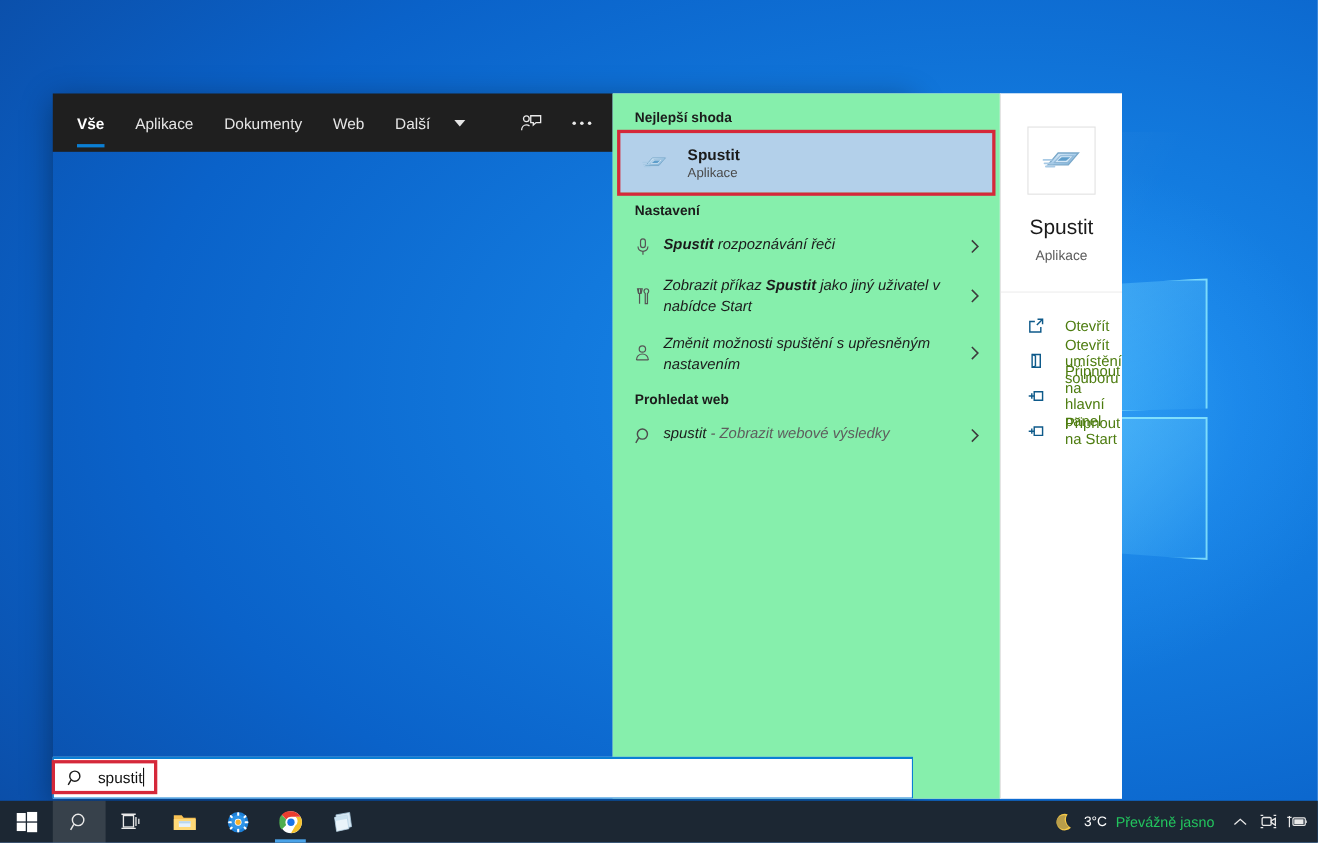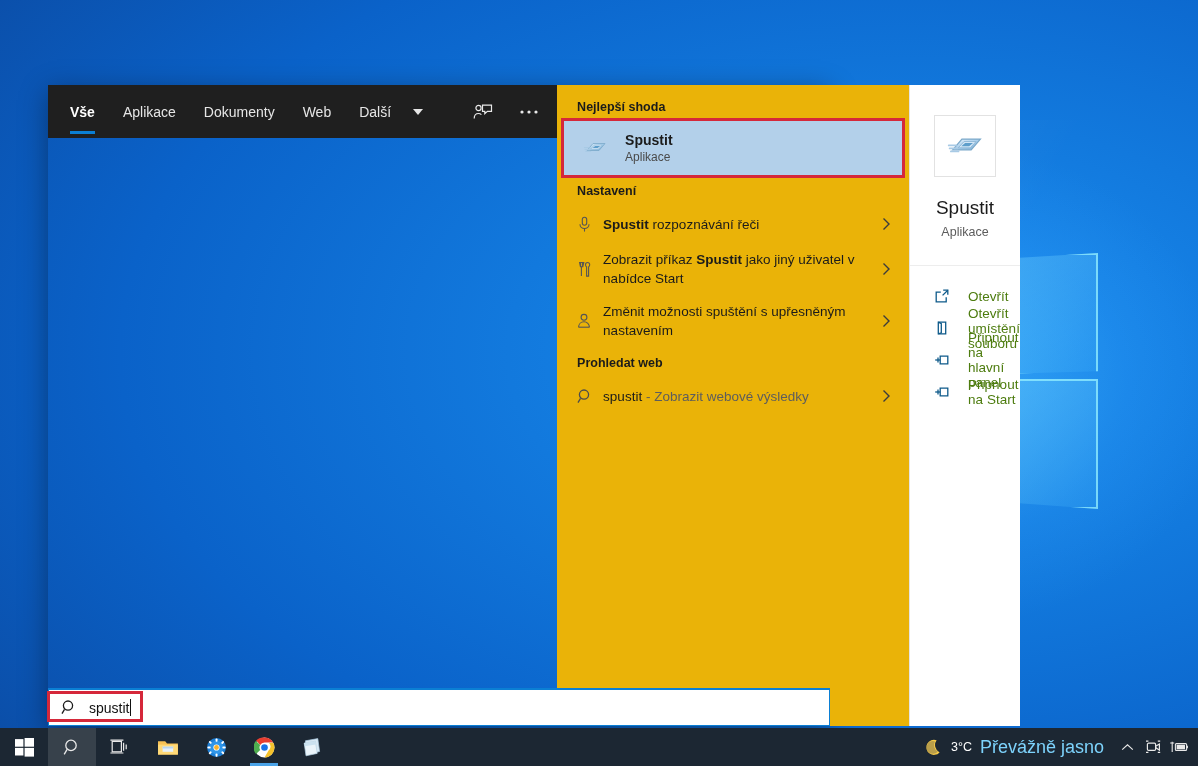"Nejlepší shoda" #results-col { background: #eab308 -> #86efac }
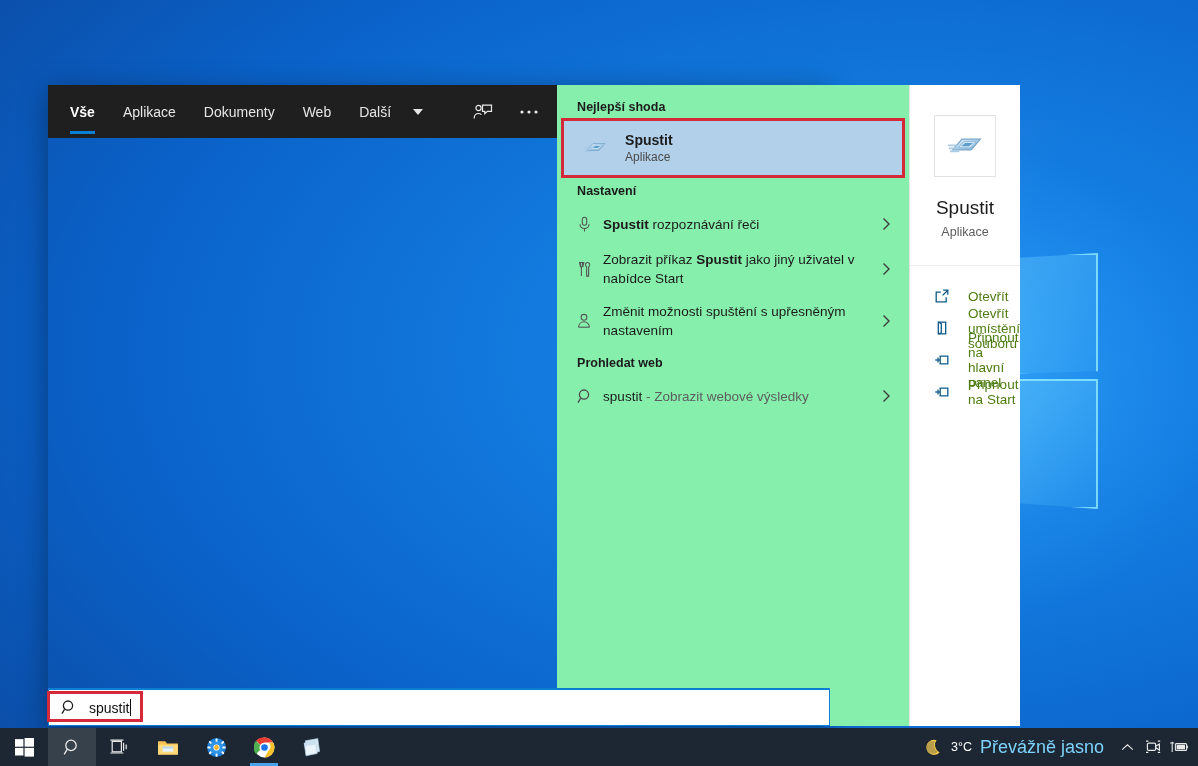"Spustit rozpoznávání řeči" .result-row { align-items: center -> none; font-style: none -> italic }
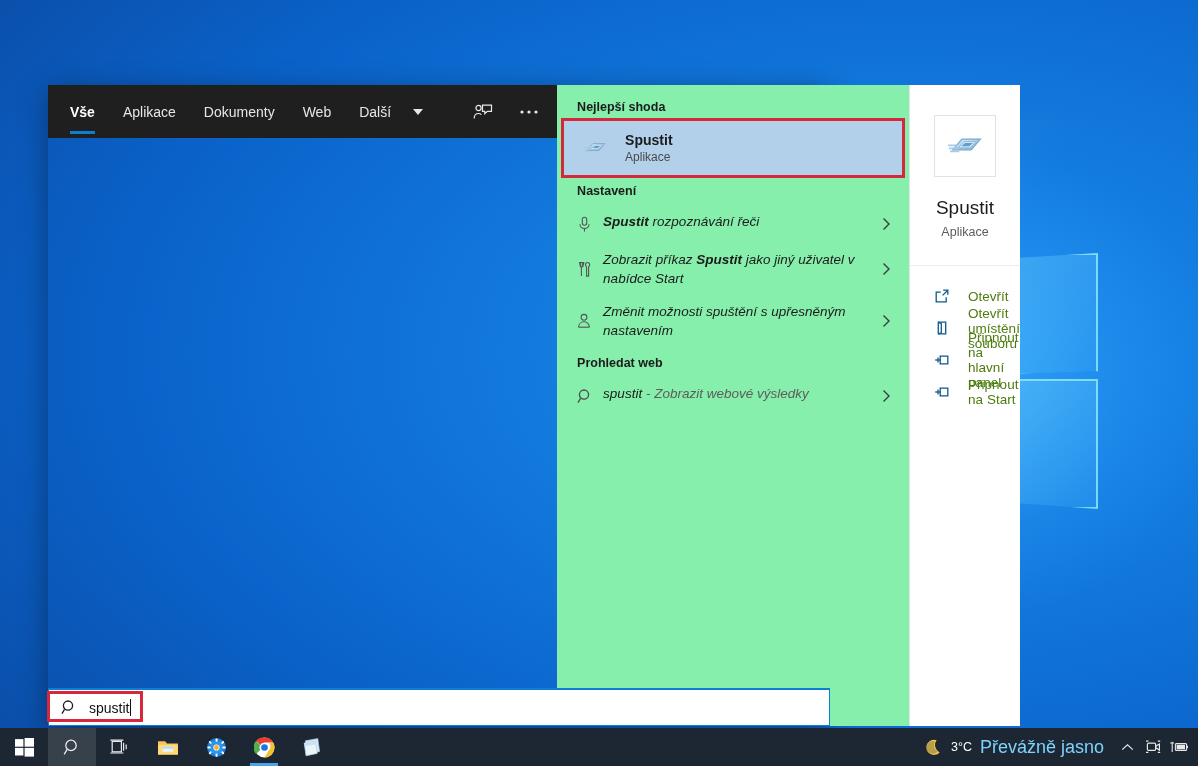"Převážně jasno" #weather-desc { color: #7dd3fc -> #22c55e; font-size: 18px -> 13px }
